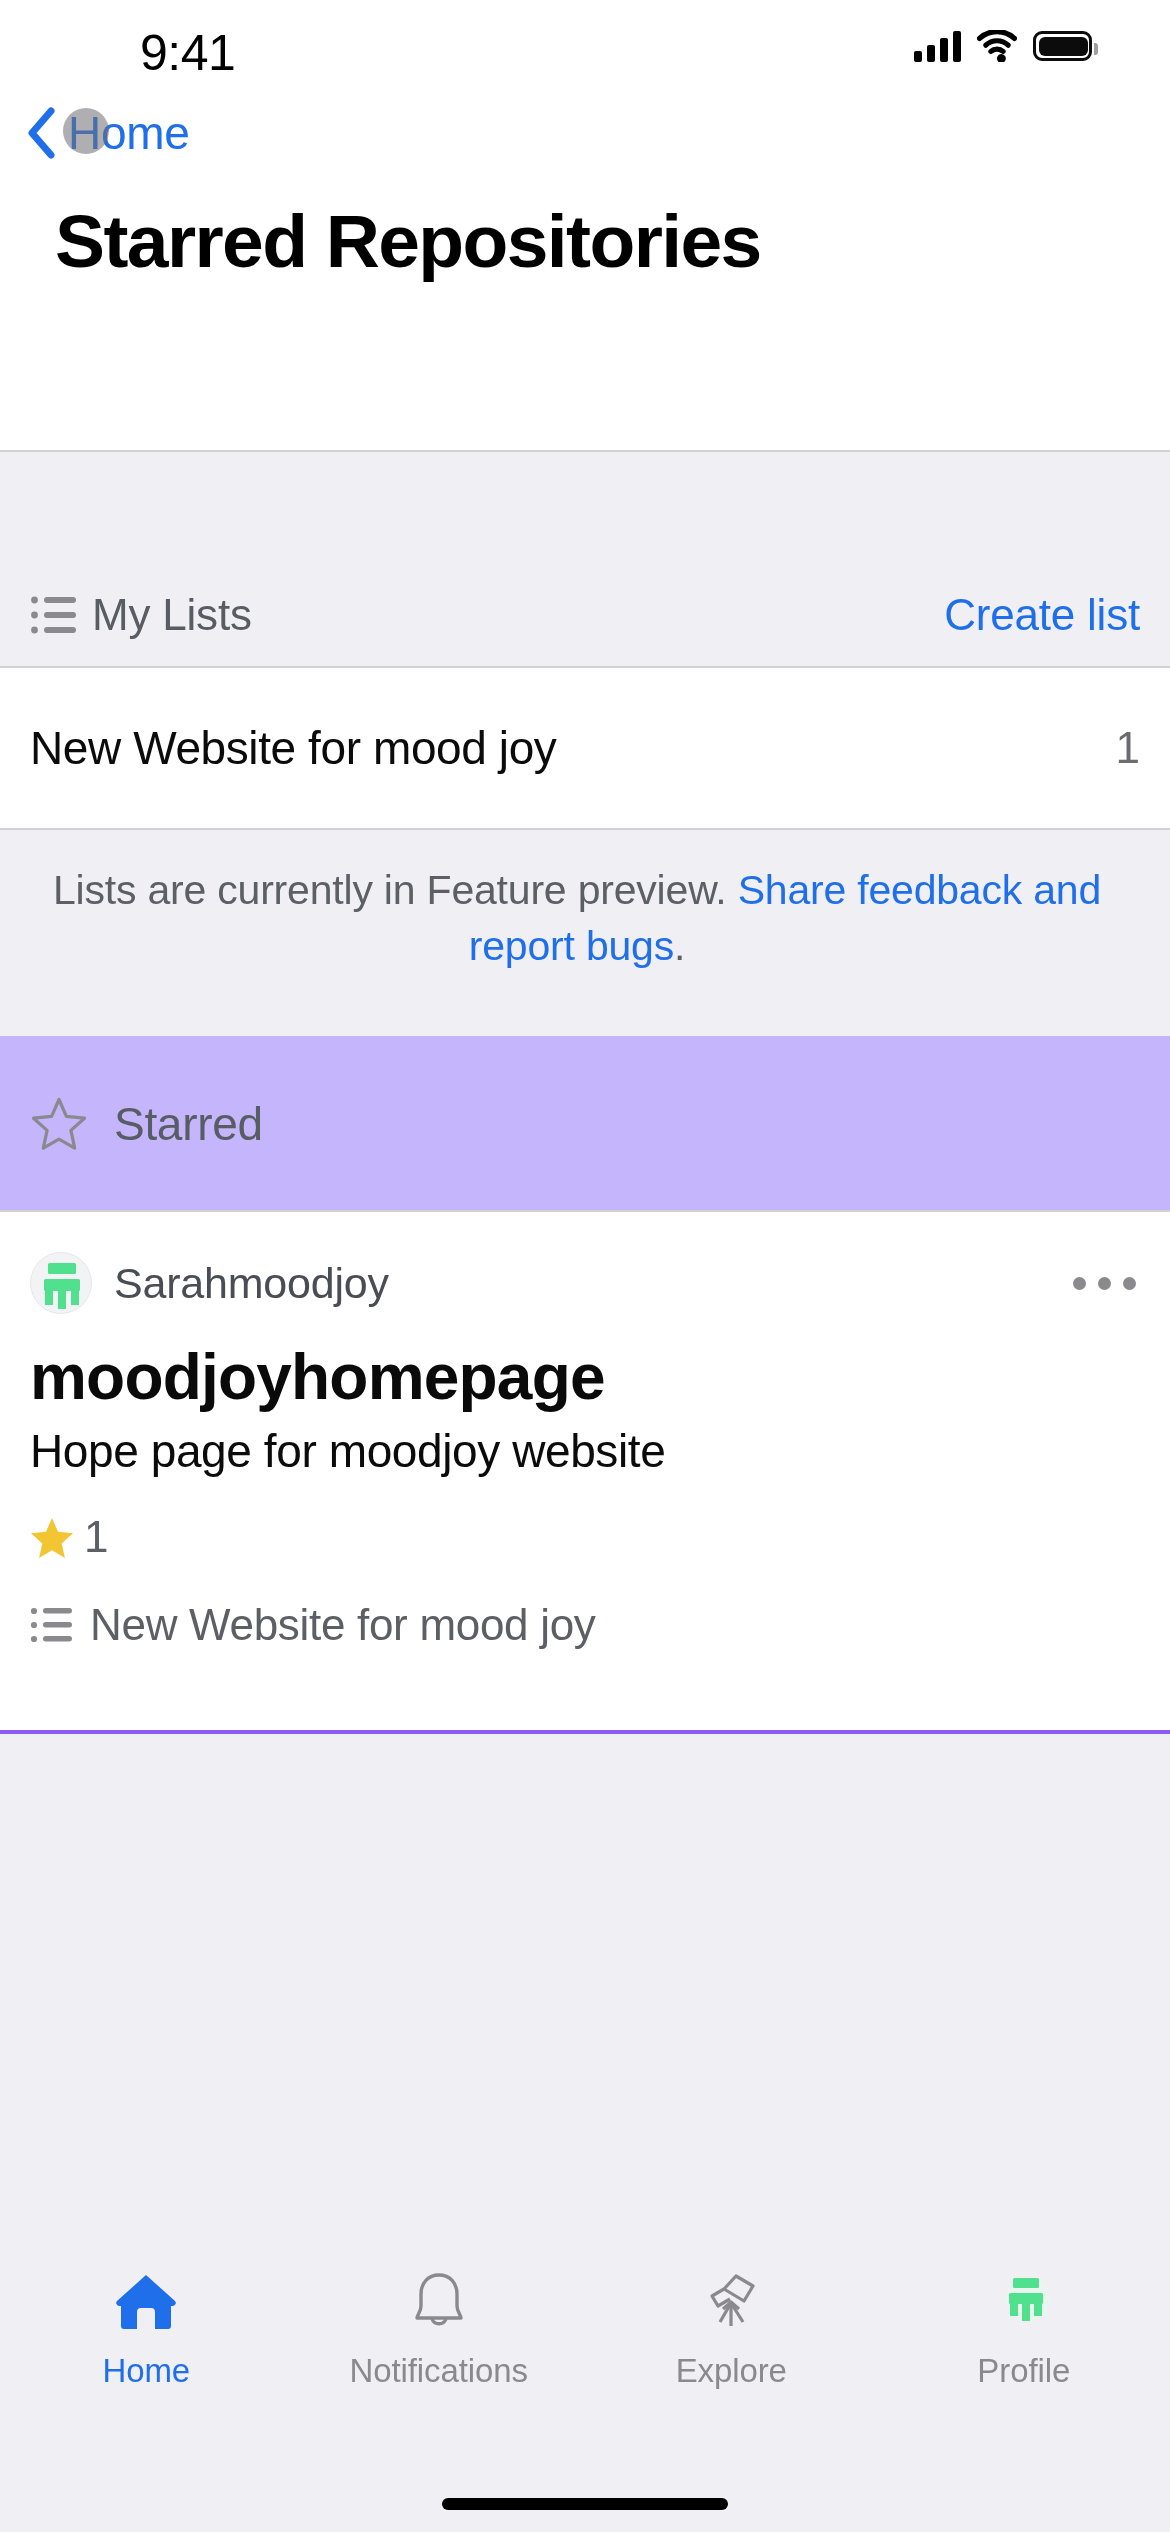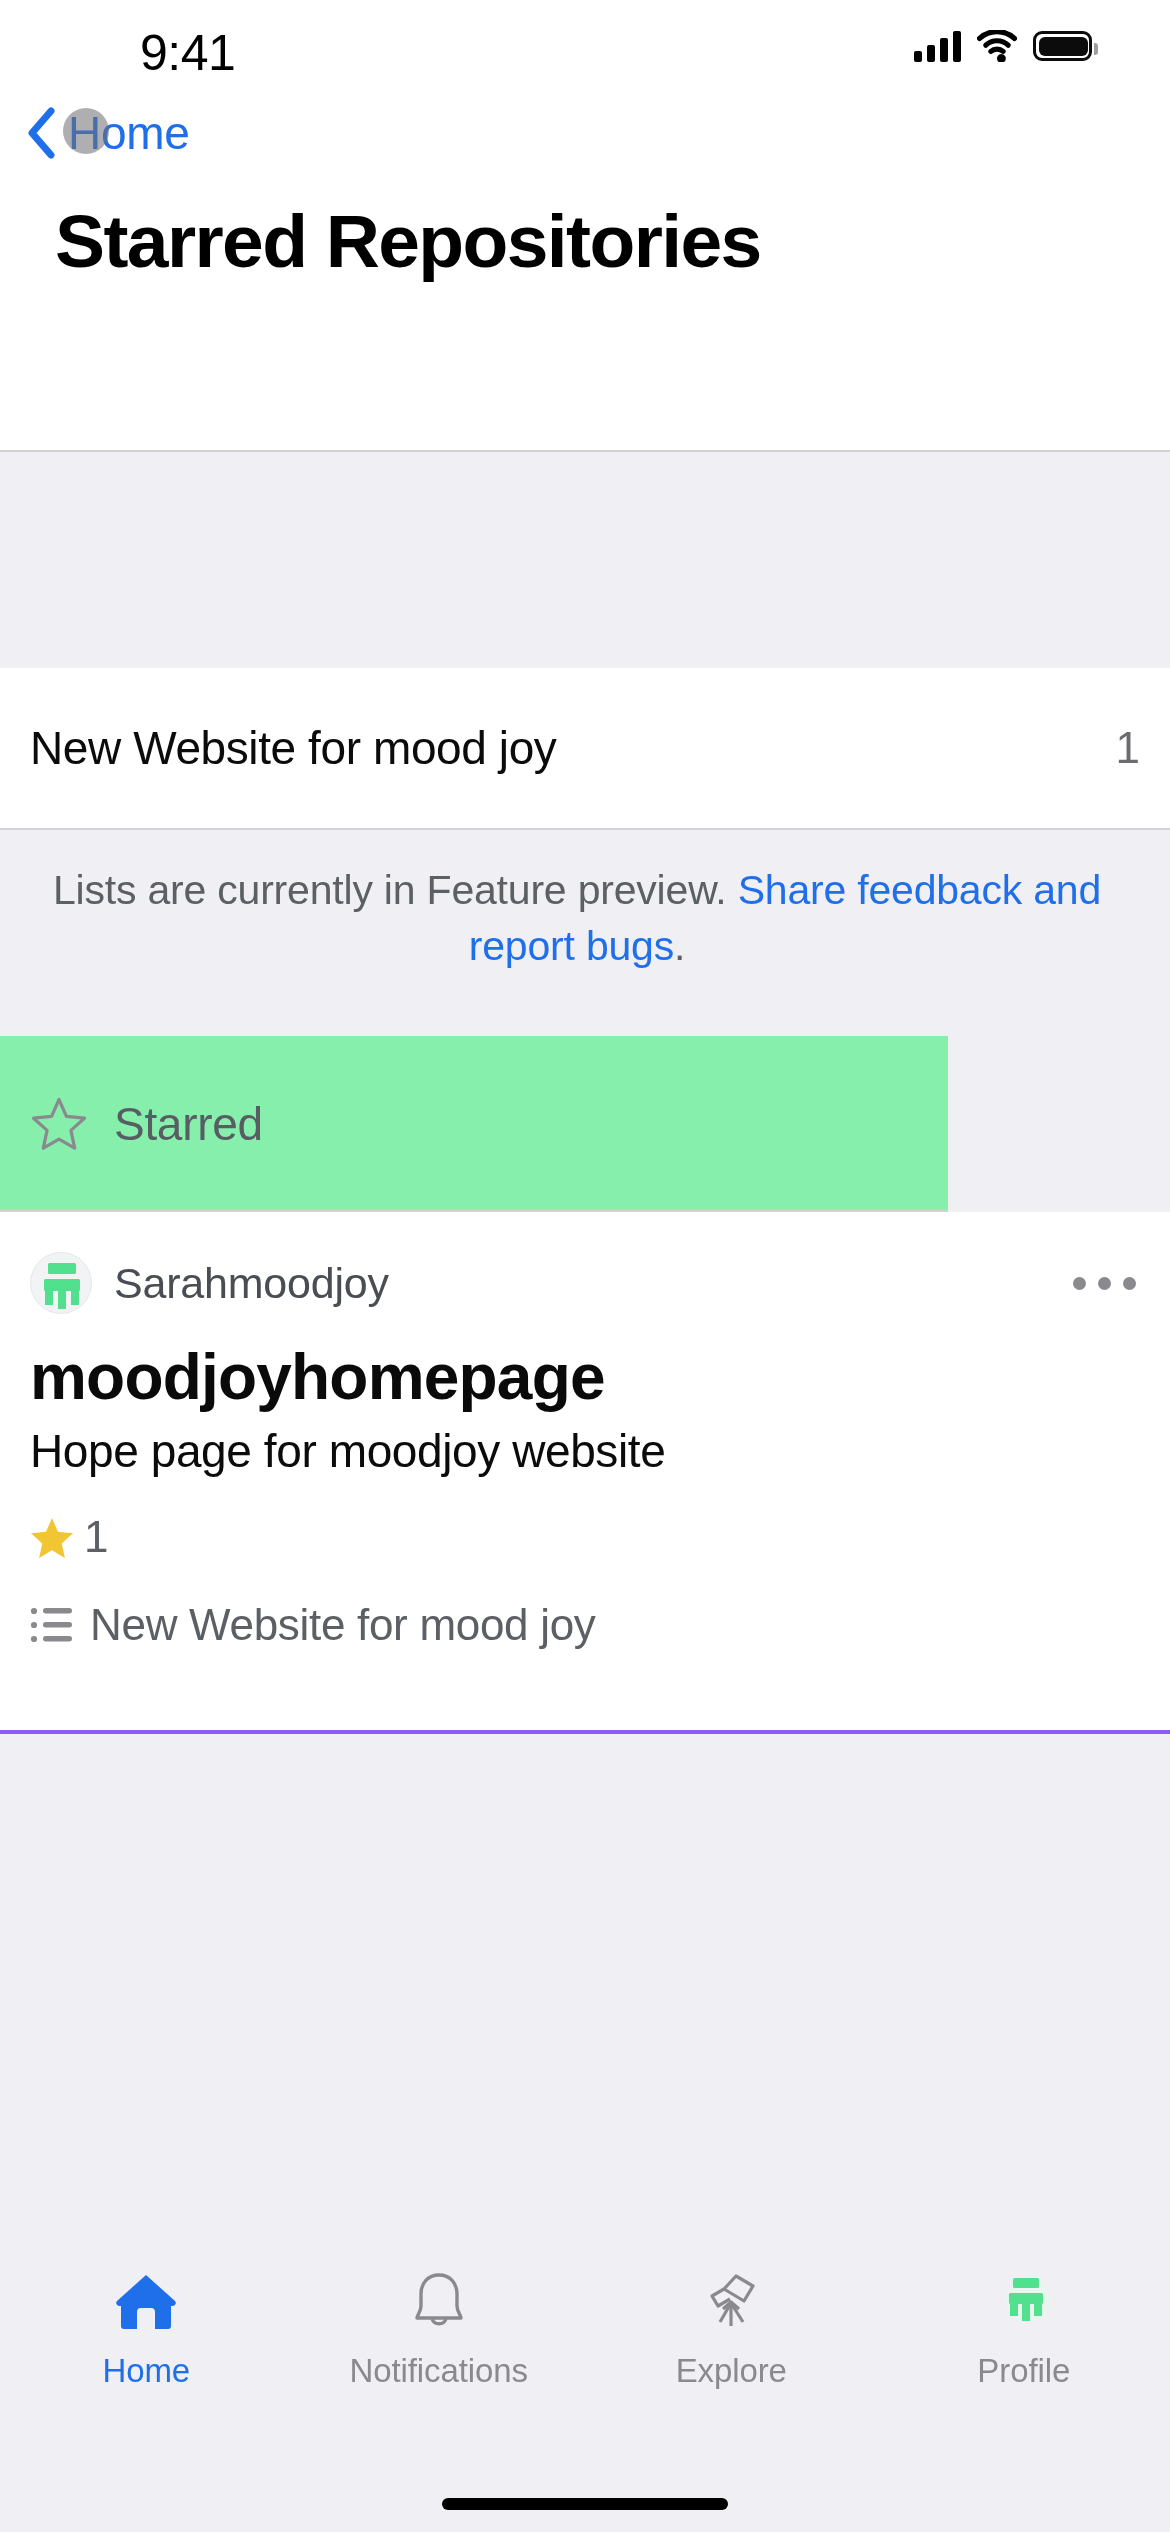"My Lists" div.sec-mylists { html: none -> <div> <div> <span> <svg> <circle></circle> <circle></circle> <circle></circle> <rect></rect> <rect></rect> <rect></rect> </svg> </span> <span>My Lists</span> <span>Create list</span> </div> </div> }
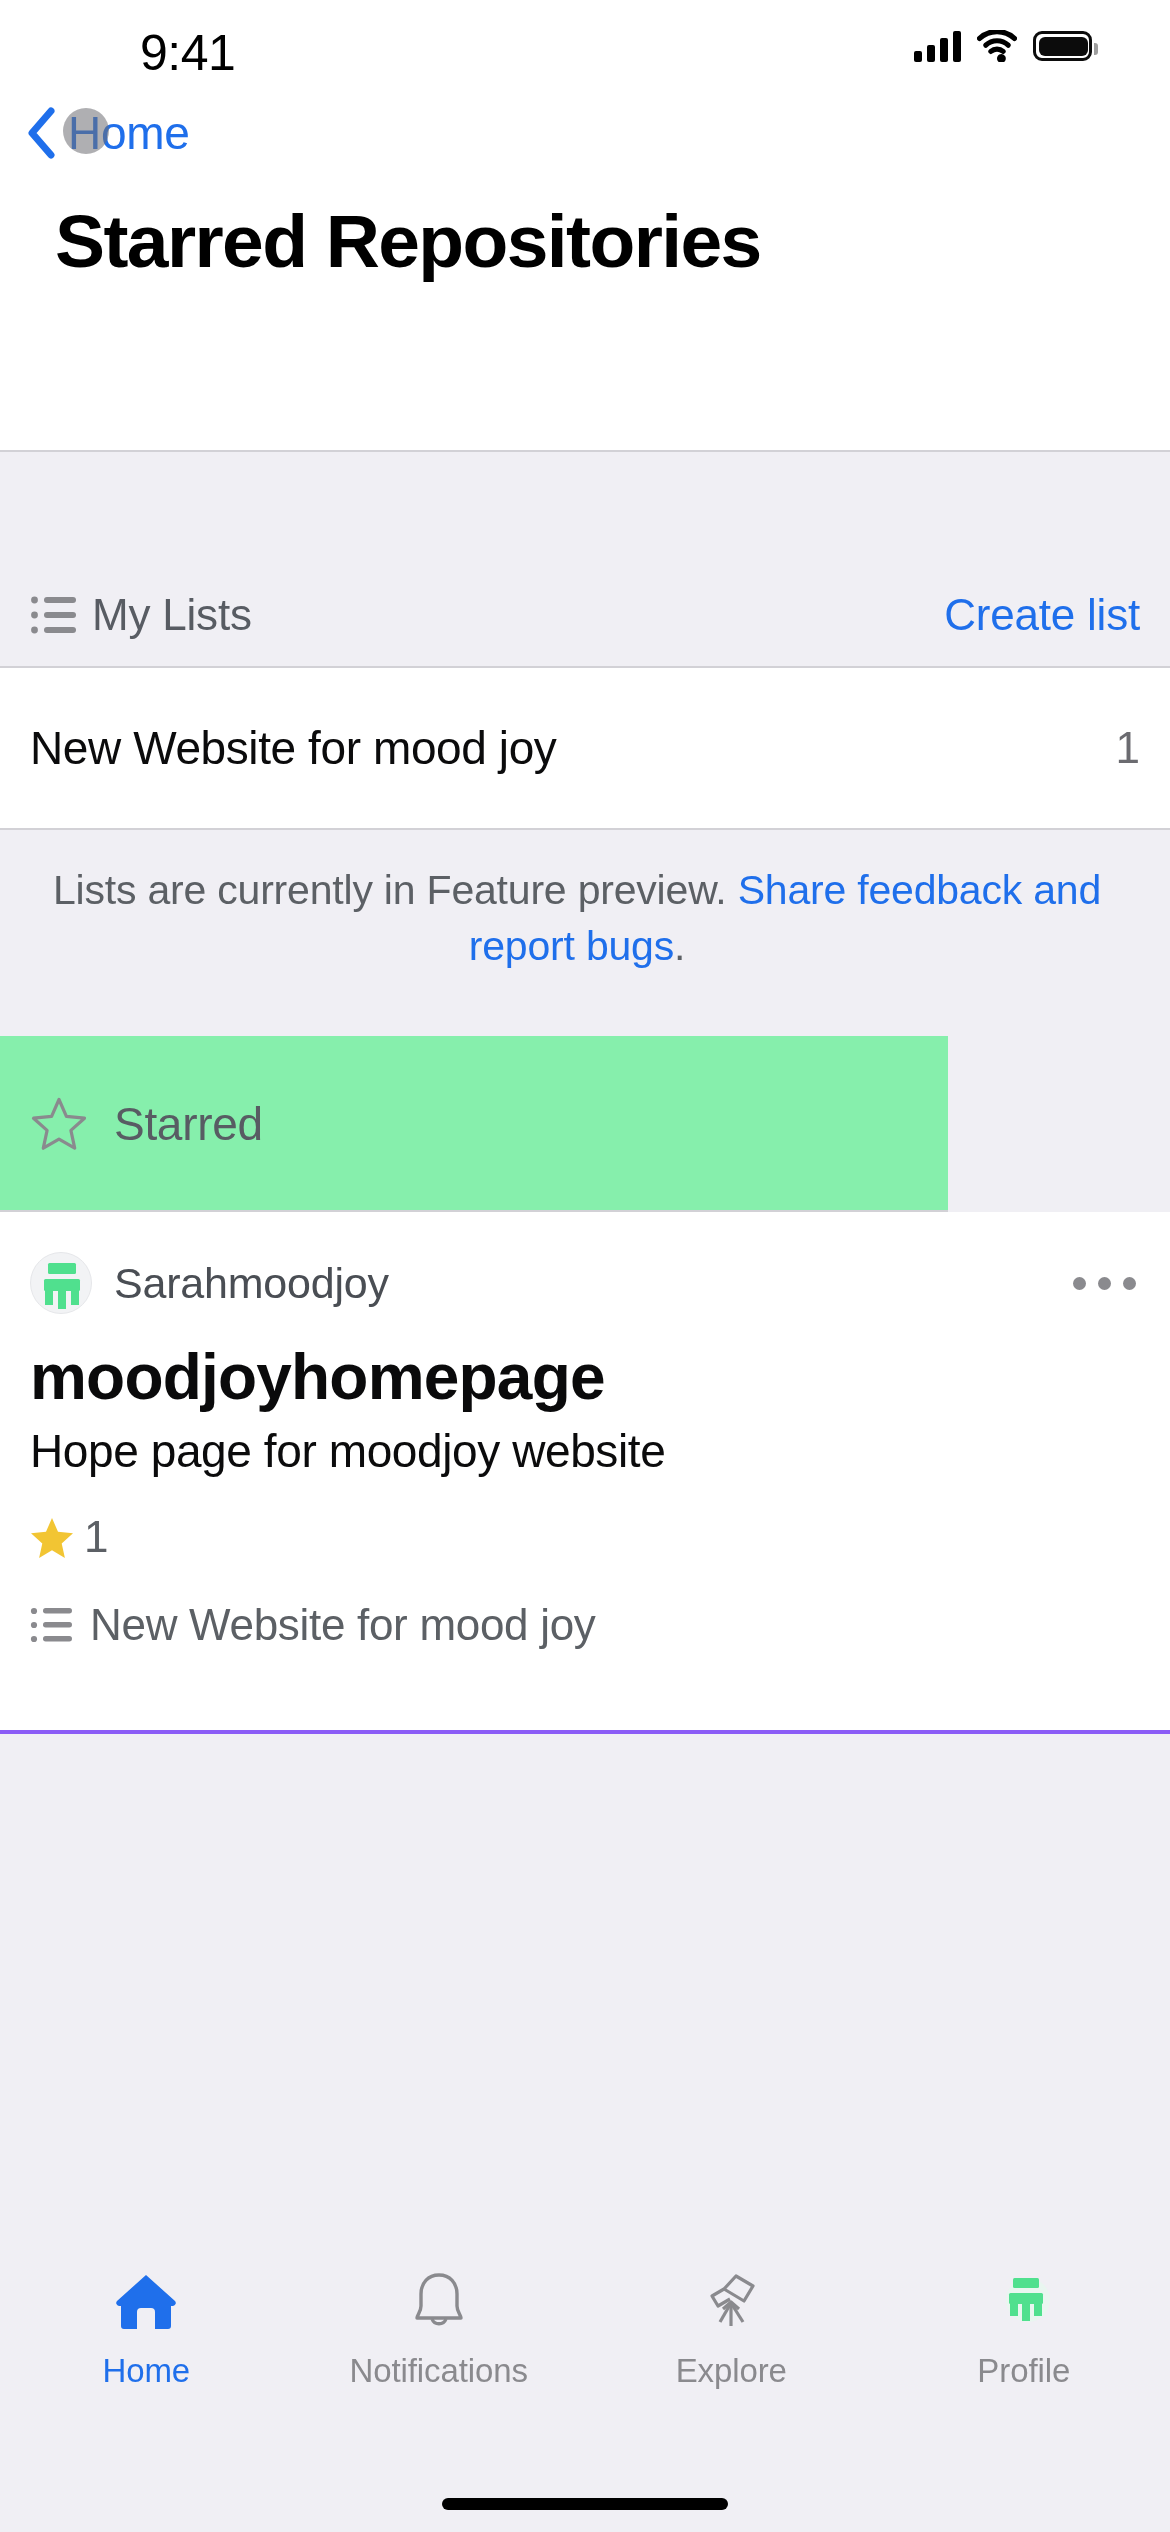"Starred" .sec-starred { background: #86efac -> #c4b5fd; width: 948px -> 1170px }
